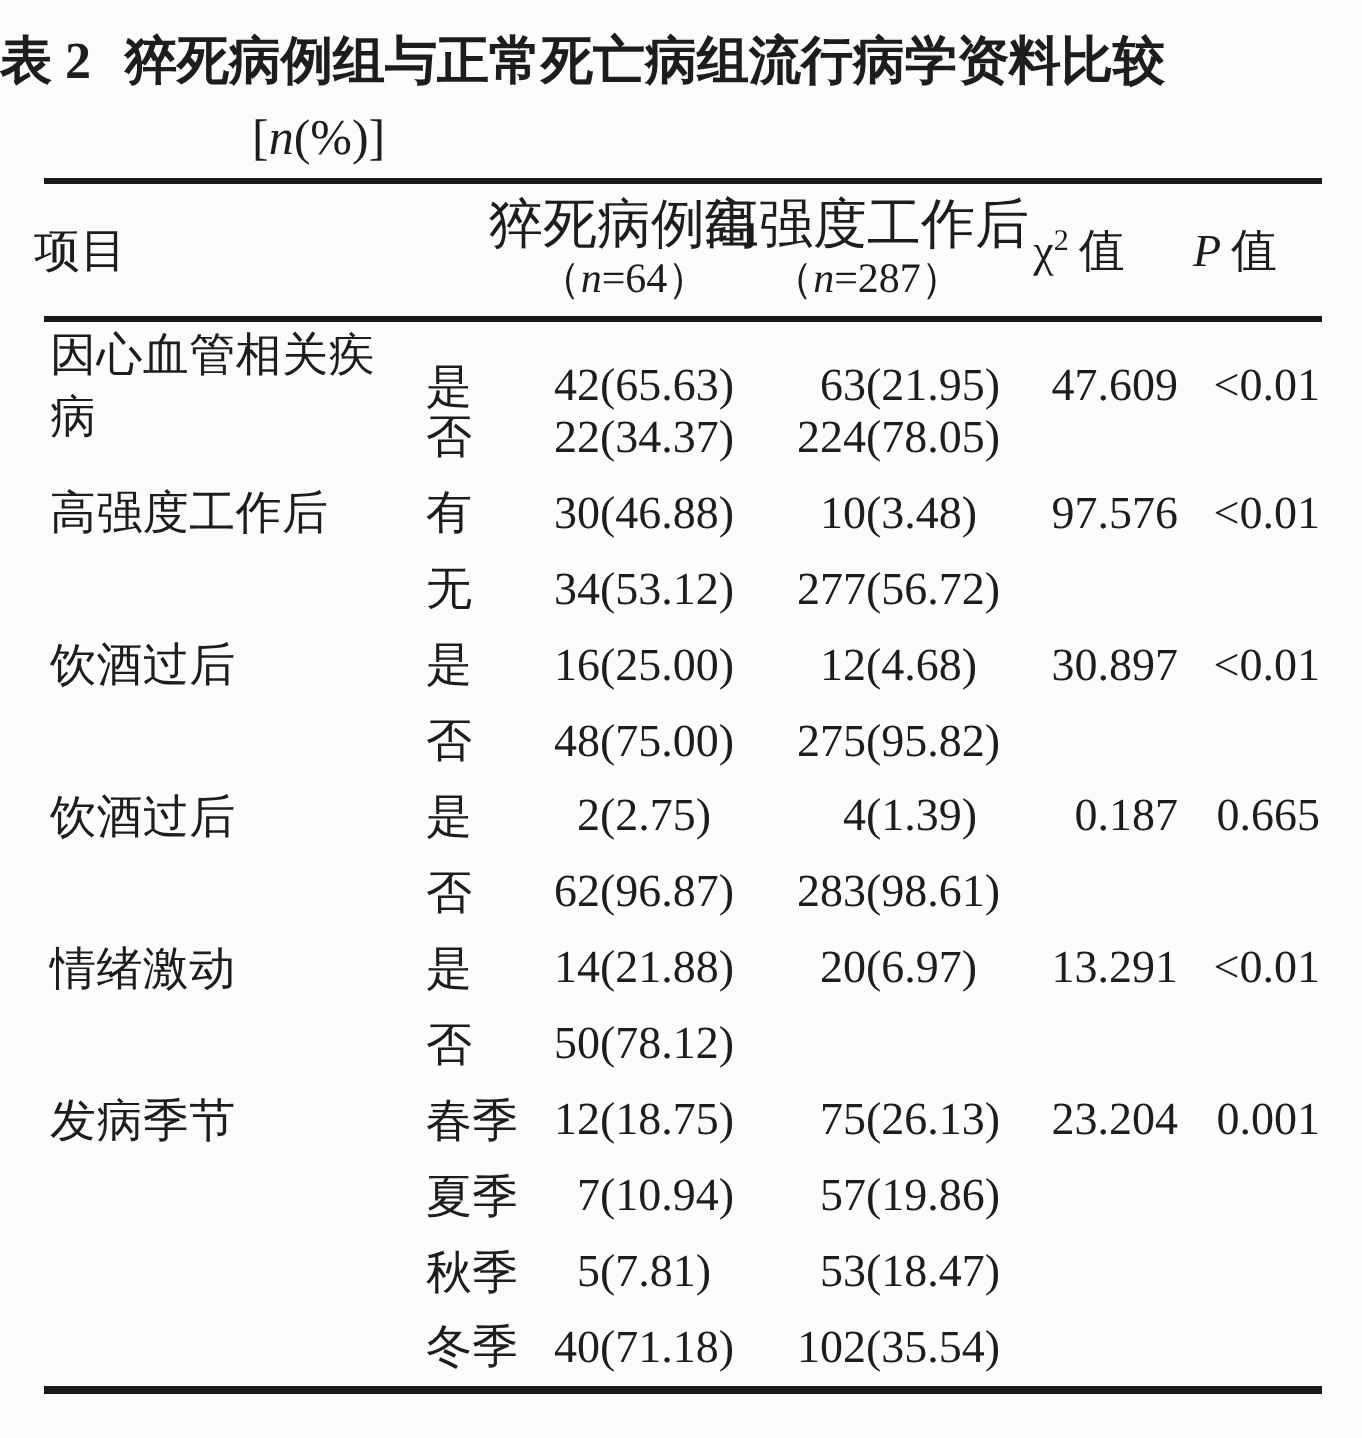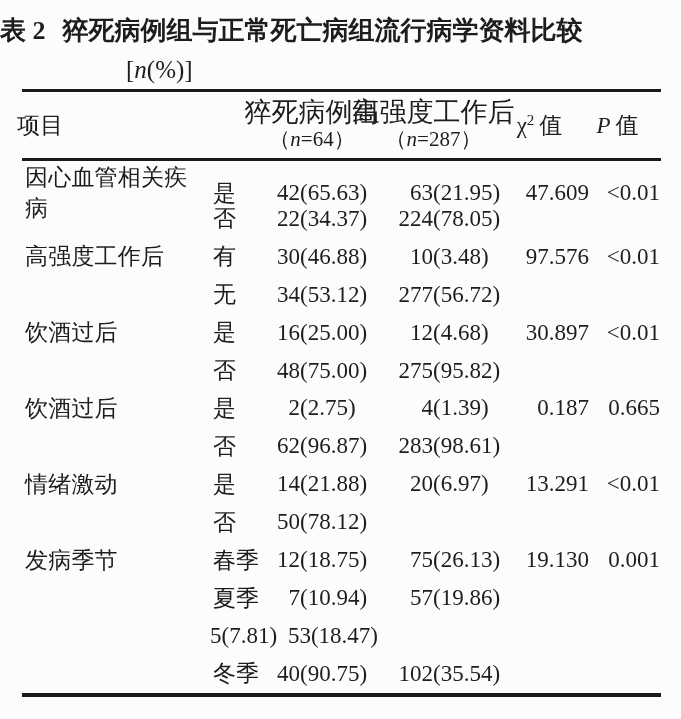"19.130" span { text: 19.130 -> 23.204 }
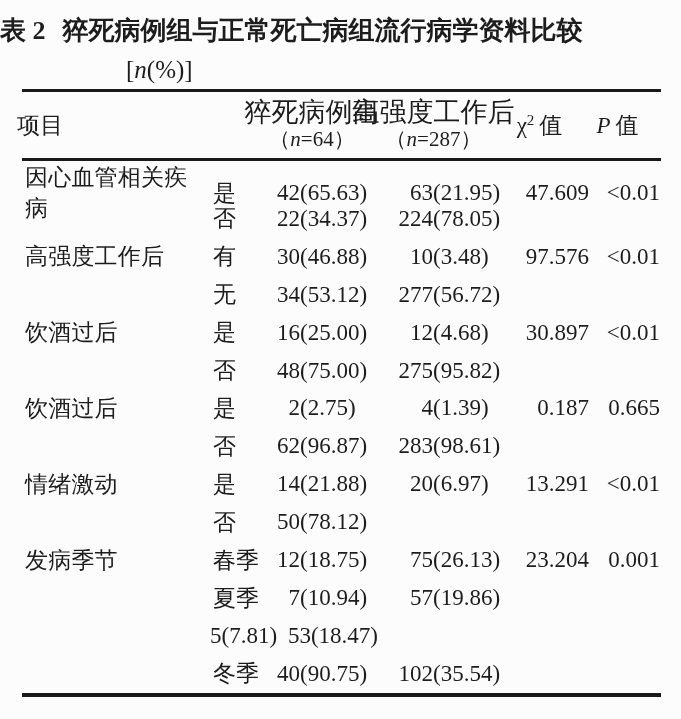"秋季" div.cell { html: none -> <div> <span>秋季</span> </div> }
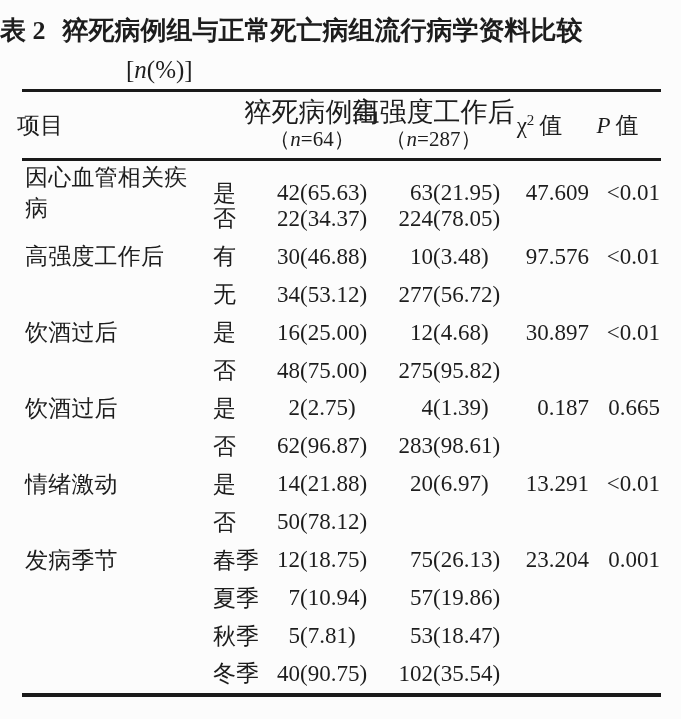"(90.75)" span.vpct { text: 90.75 -> 71.18 }
